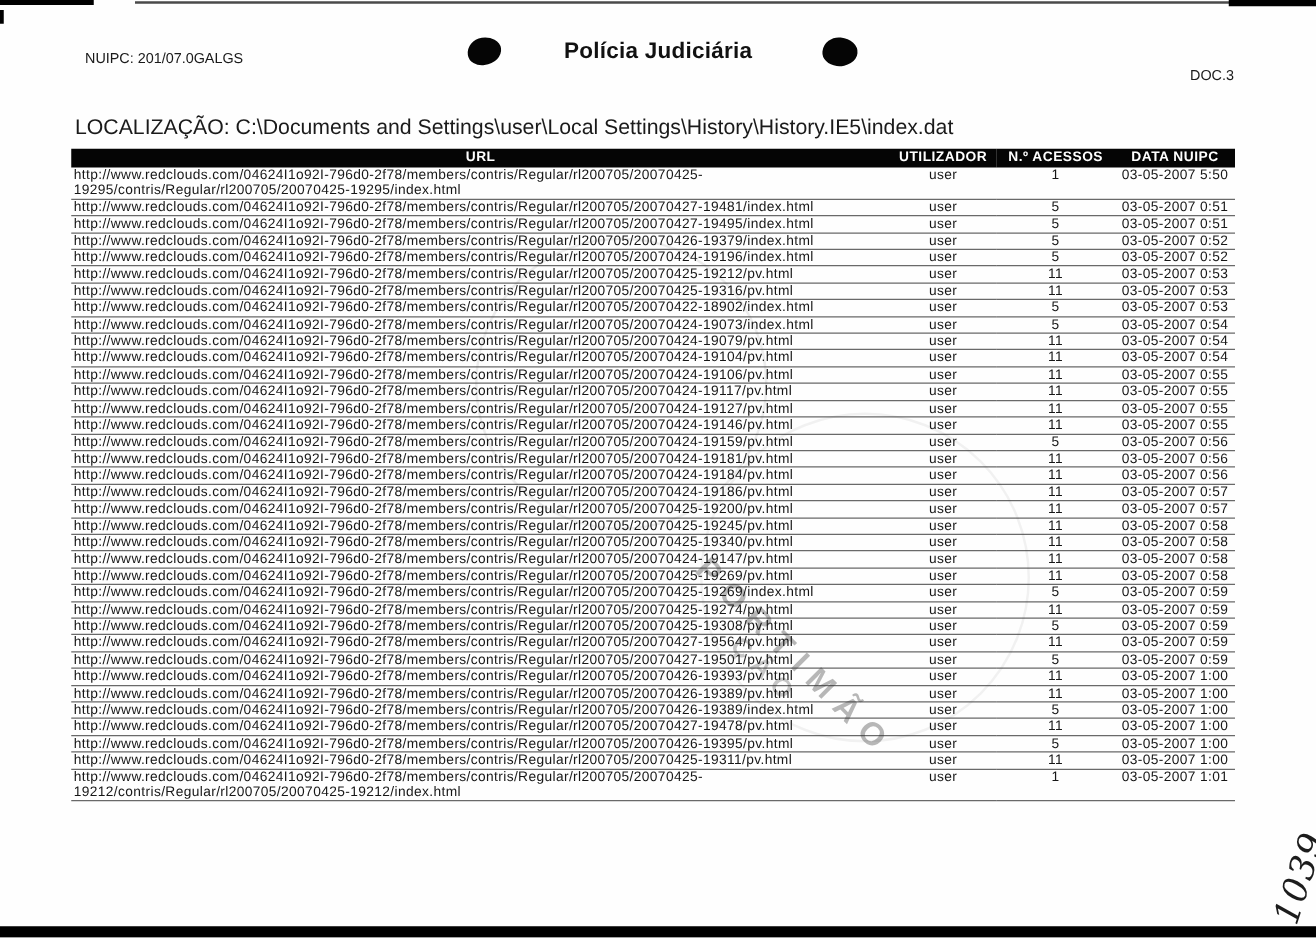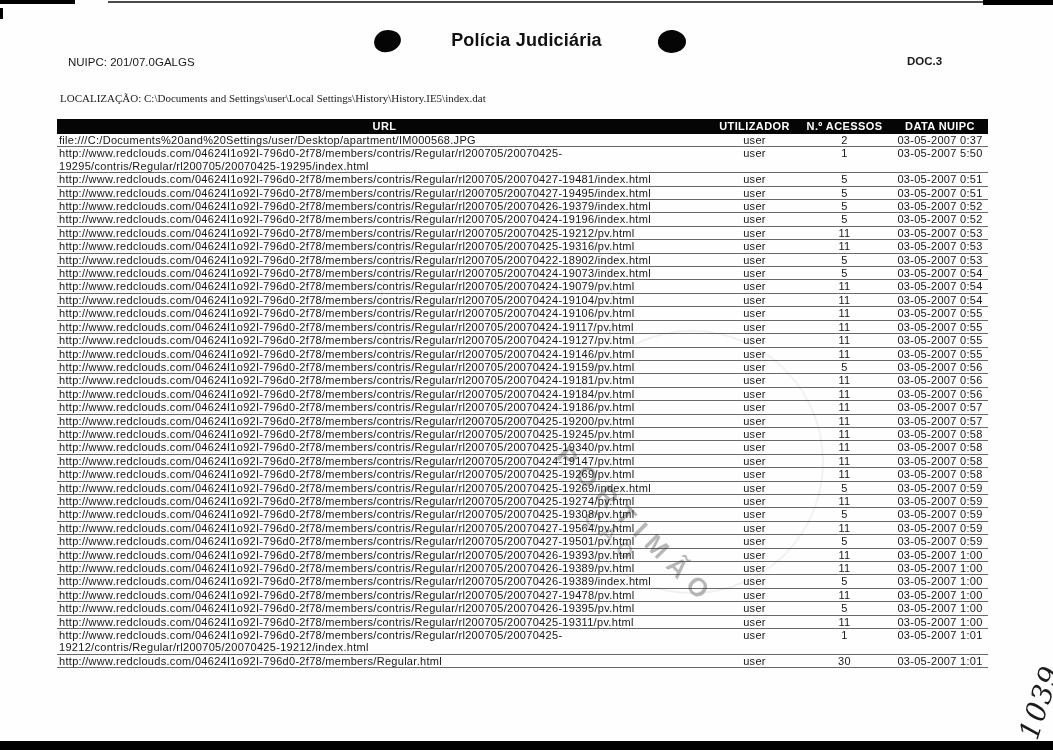"NUIPC: 201/07.0GALGS" .nuipc { top: 56px -> 41px }
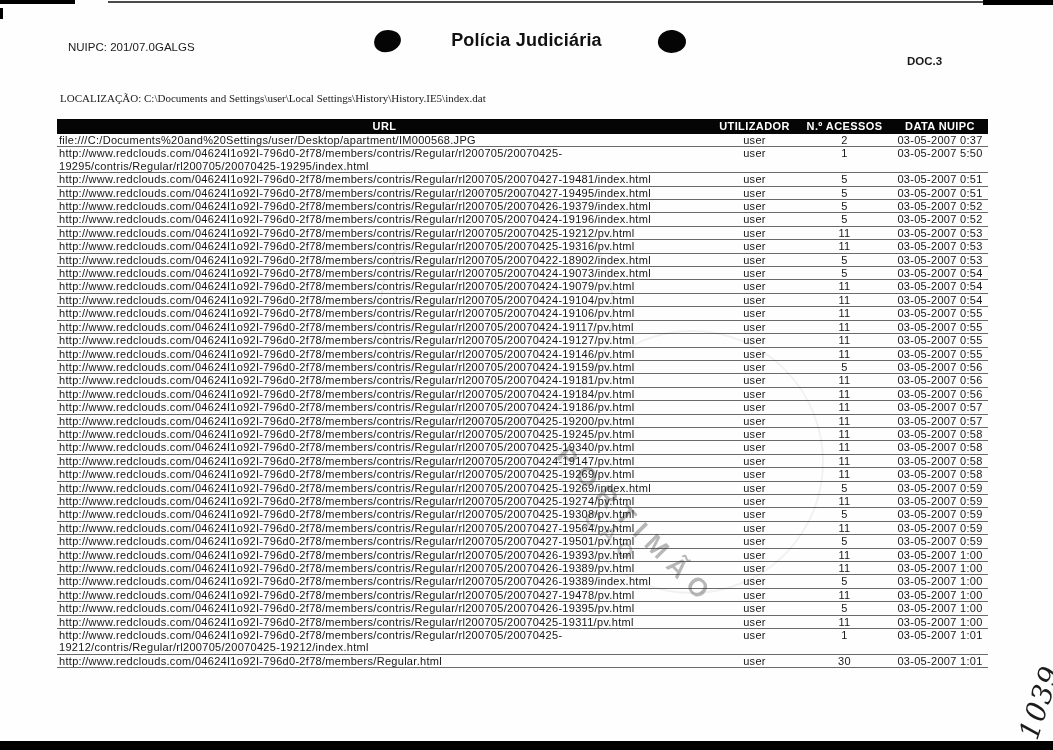"DOC.3" .docref { font-weight: bold -> none; left: 907px -> 952px }
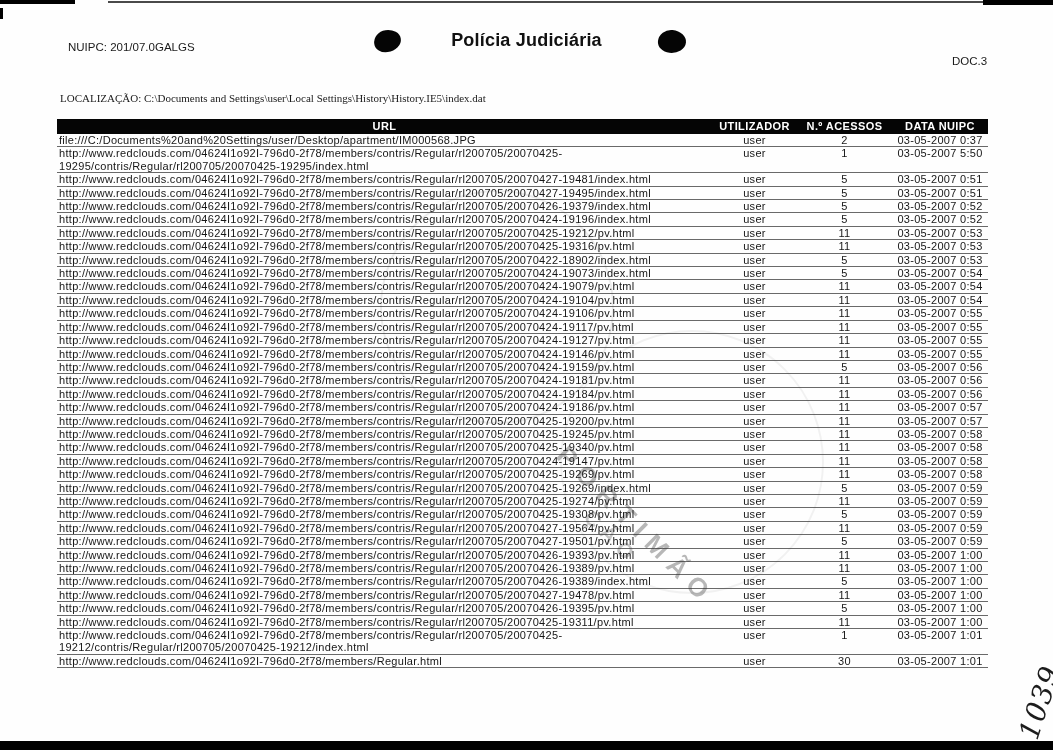"LOCALIZAÇÃO: C:\Documents and" .localizacao { font-family: Liberation Serif, serif -> none; font-size: 11px -> 17px }
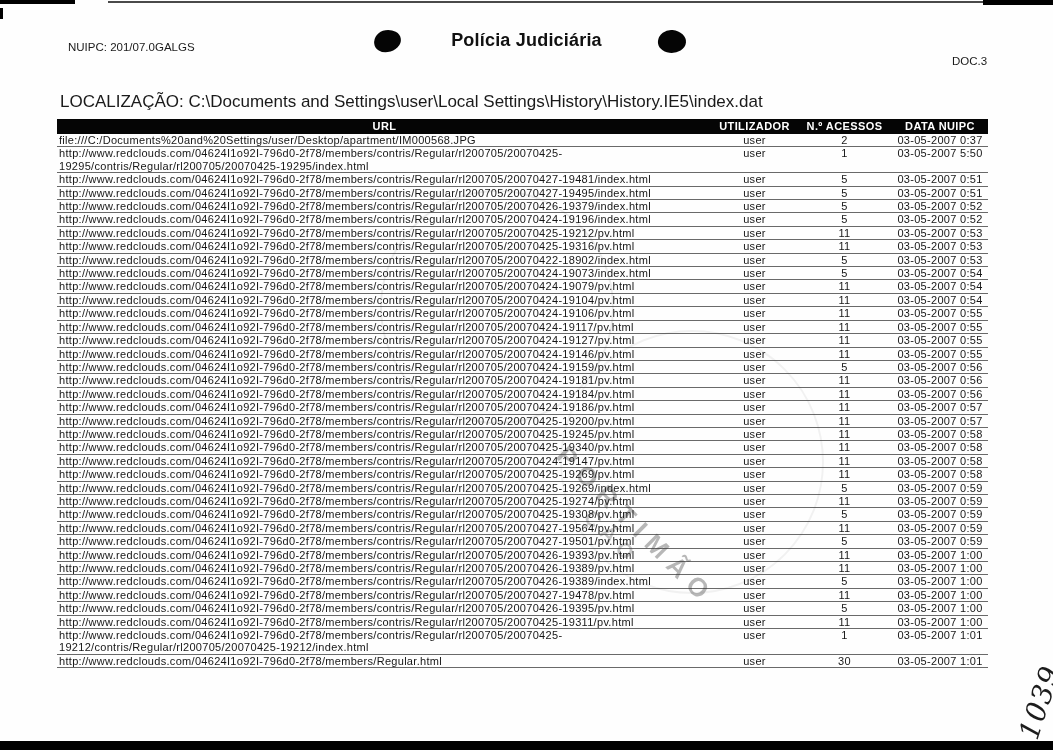"file:///C:/Documents%20and%20Settings/us" tr { html: <tr> <td>file:///C:/Documents%20and%20Settings/user/Desktop/apartment/IM000568.JPG</td> <td>user</td> <td>2</td> <td>03-05-2007 0:37</td> </tr> -> none }
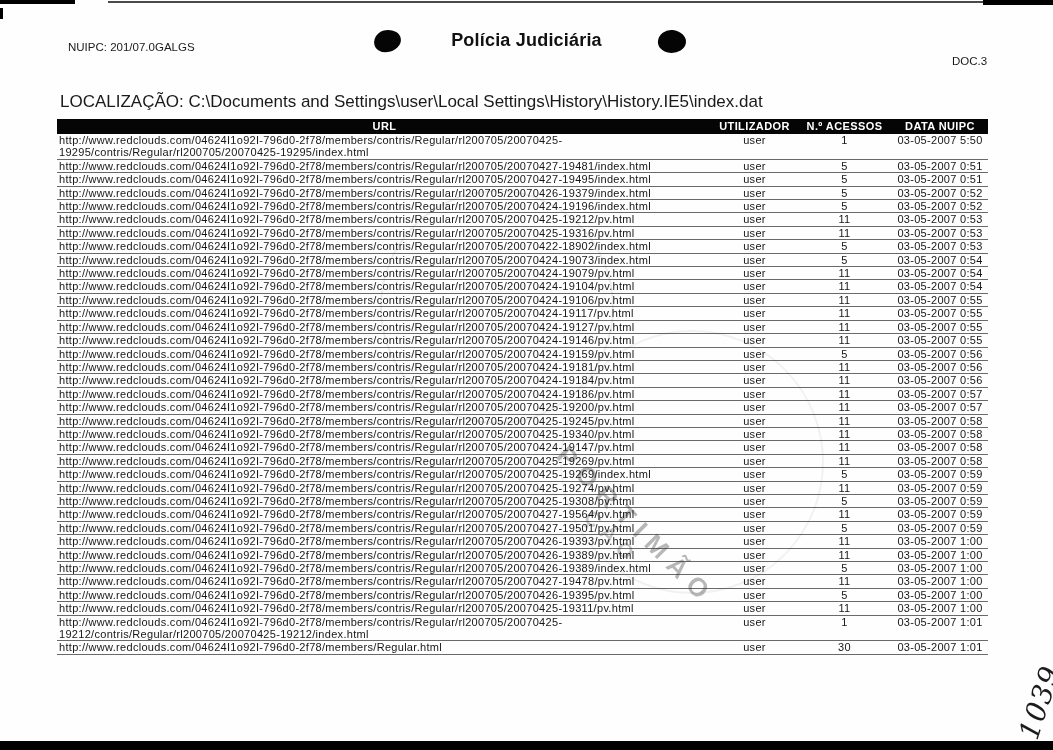"http://www.redclouds.com/04624I1o92I-796d0-2f78/members/Regular." tr { html: <tr> <td>http://www.redclouds.com/04624I1o92I-796d0-2f78/members/Regular.html</td> <td>user</td> <td>30</td> <td>03-05-2007 1:01</td> </tr> -> none }
